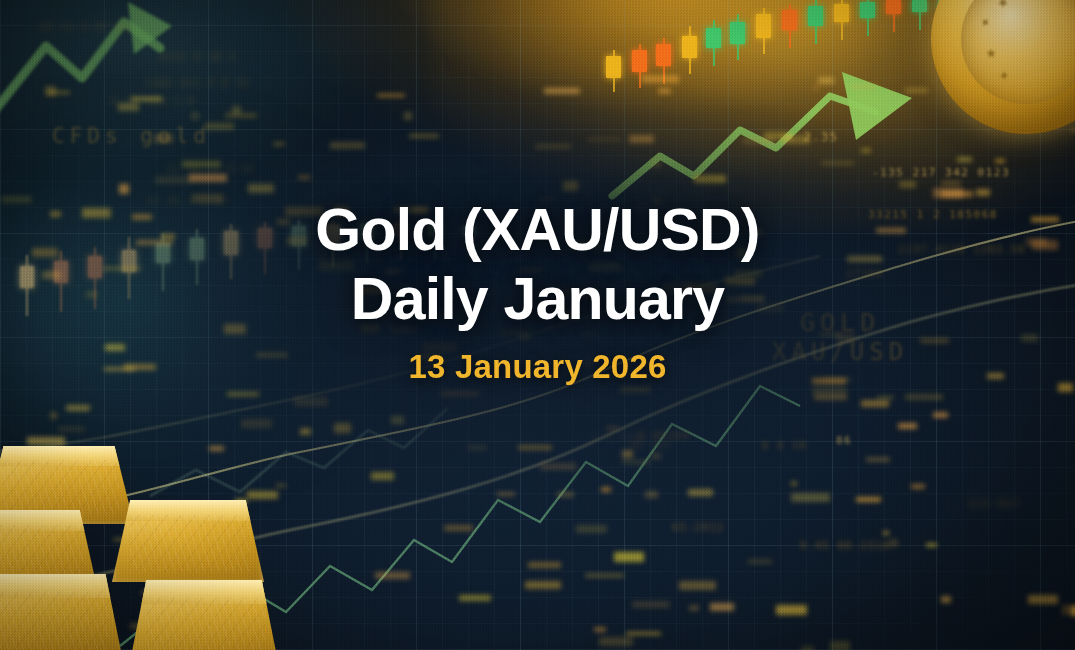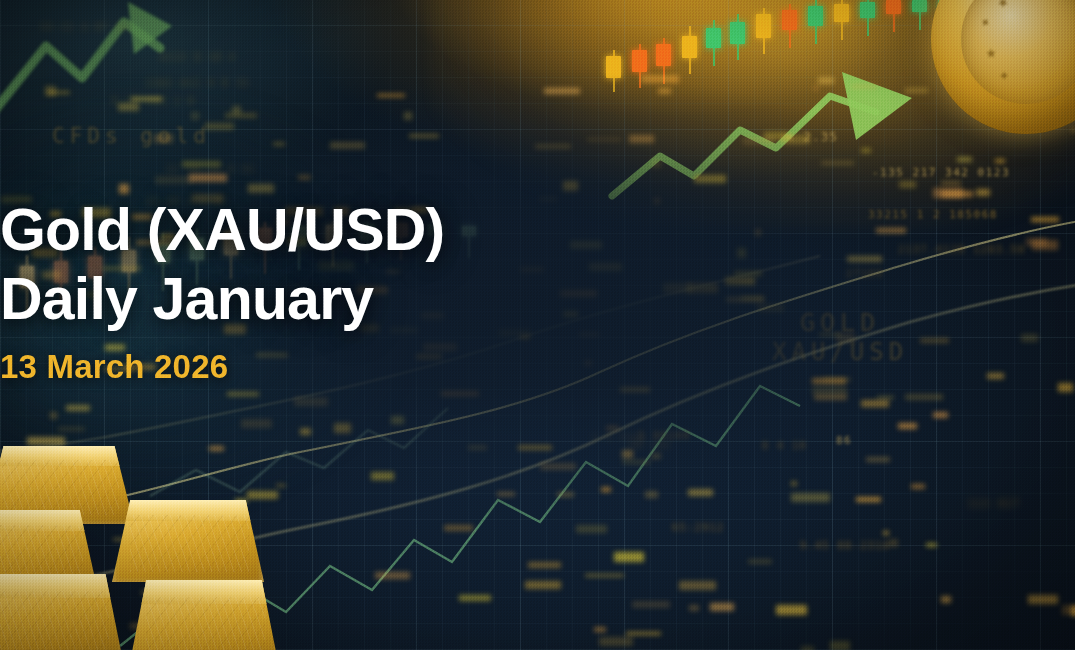"Gold (XAU/USD)" .content { text-align: none -> center }
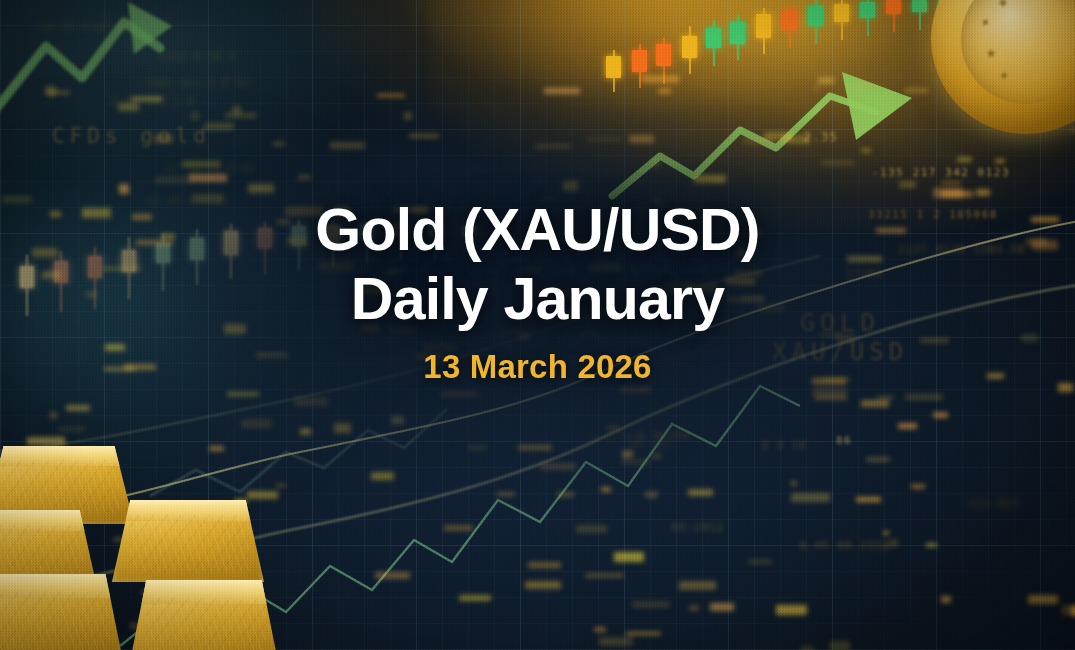"13 March 2026" div.date { text: March -> January }
